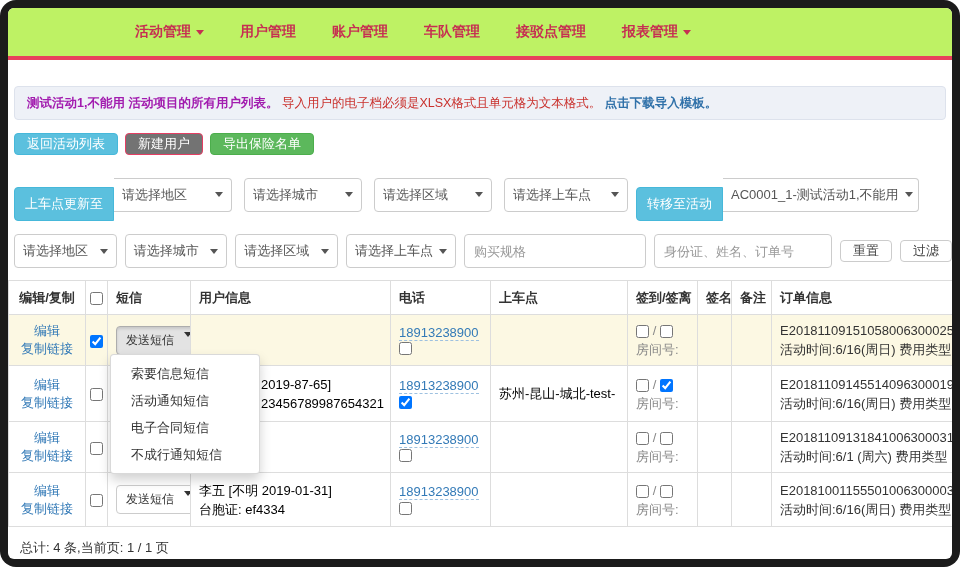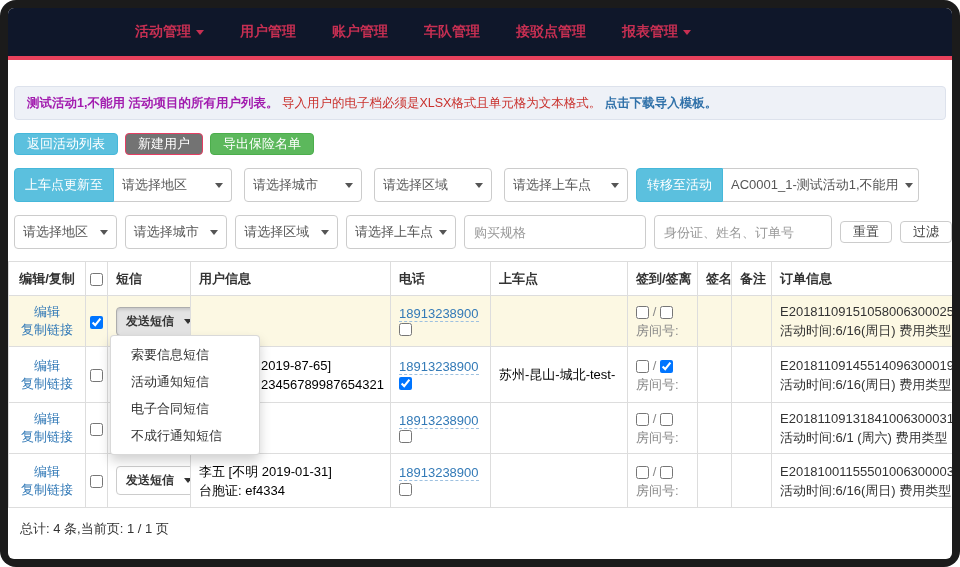"活动管理" .navbar { background: #0f172a -> #bef264 }
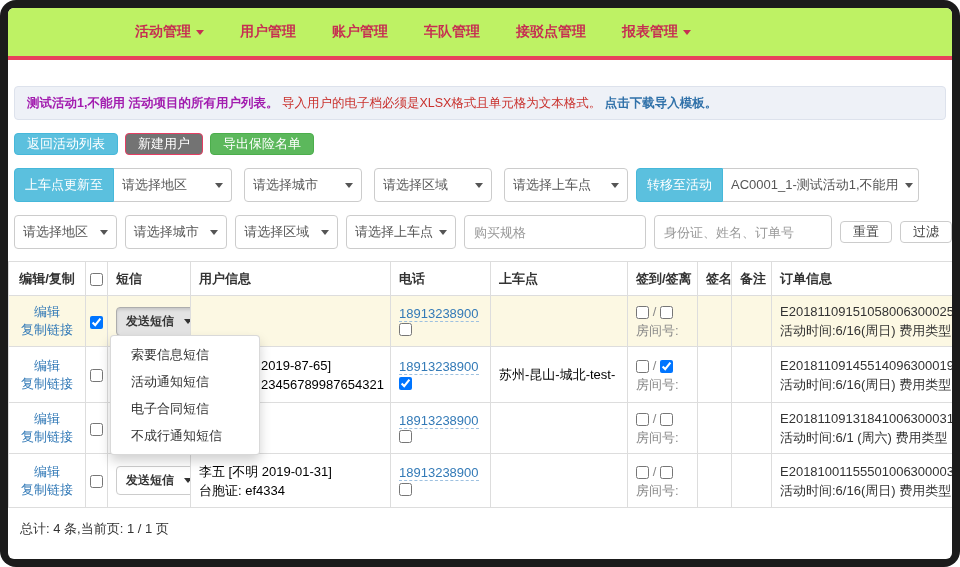"上车点更新至" .addon { margin-top: none -> 19px }
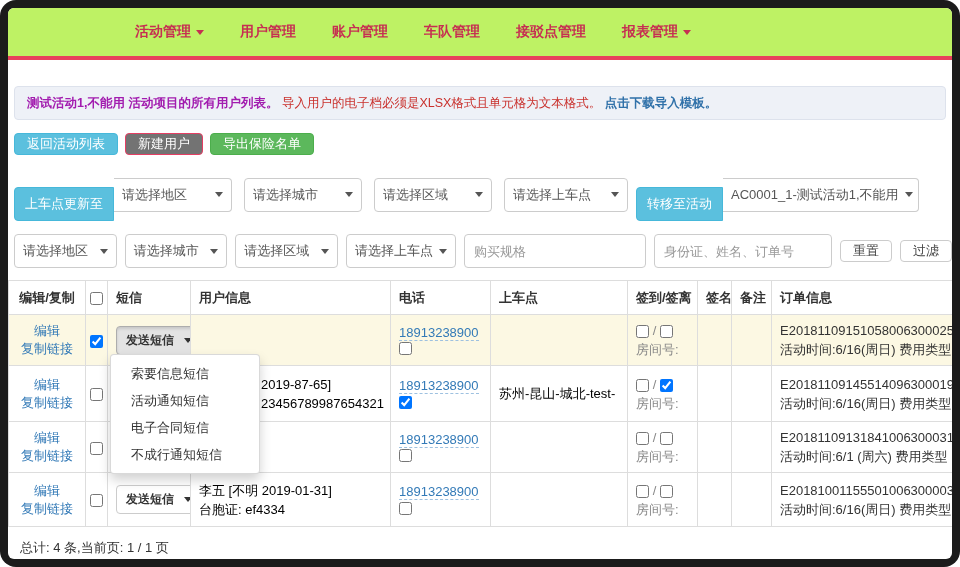"发送短信" .sms-btn { align-items: center -> flex-start; font-weight: bold -> none }
